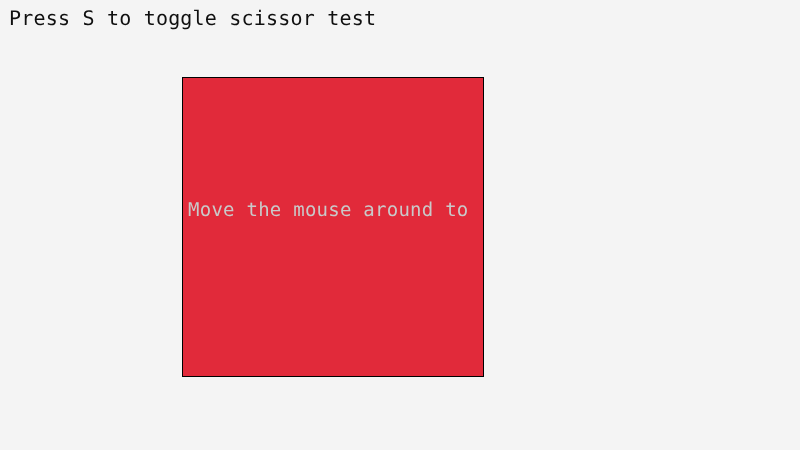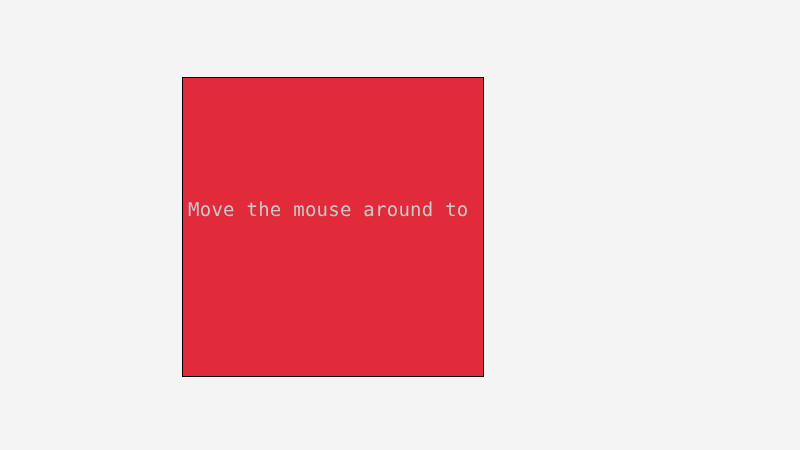"Press S to toggle scissor" div { html: none -> <div>Press S to toggle scissor test</div> }
